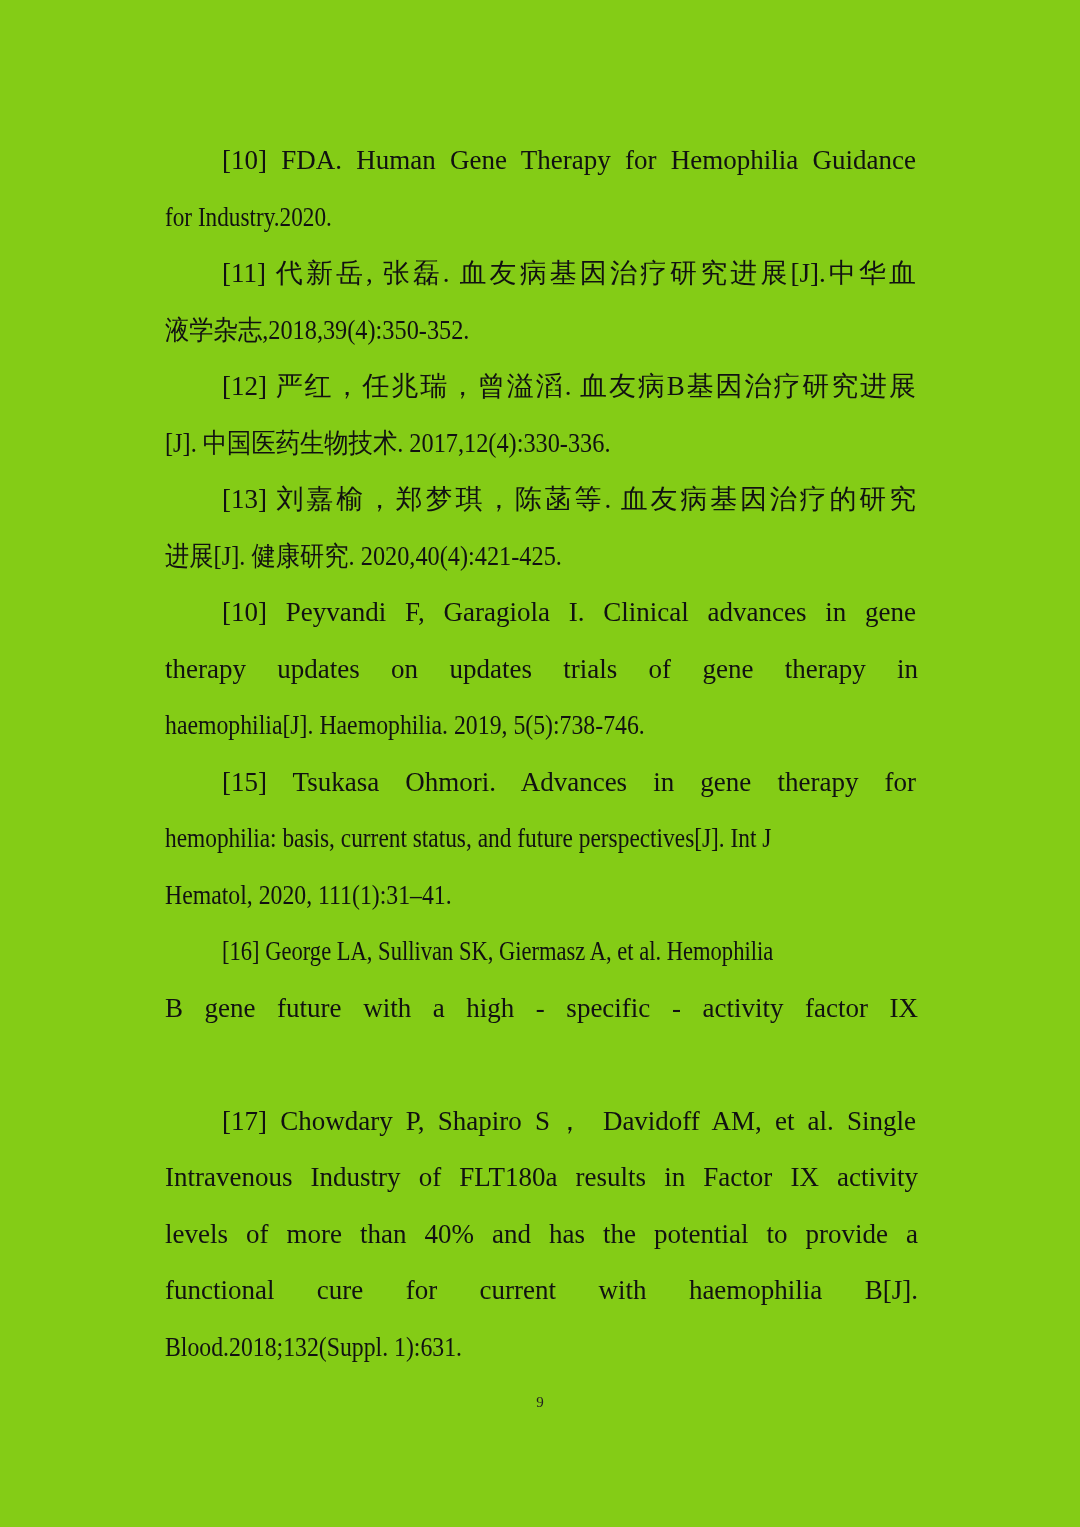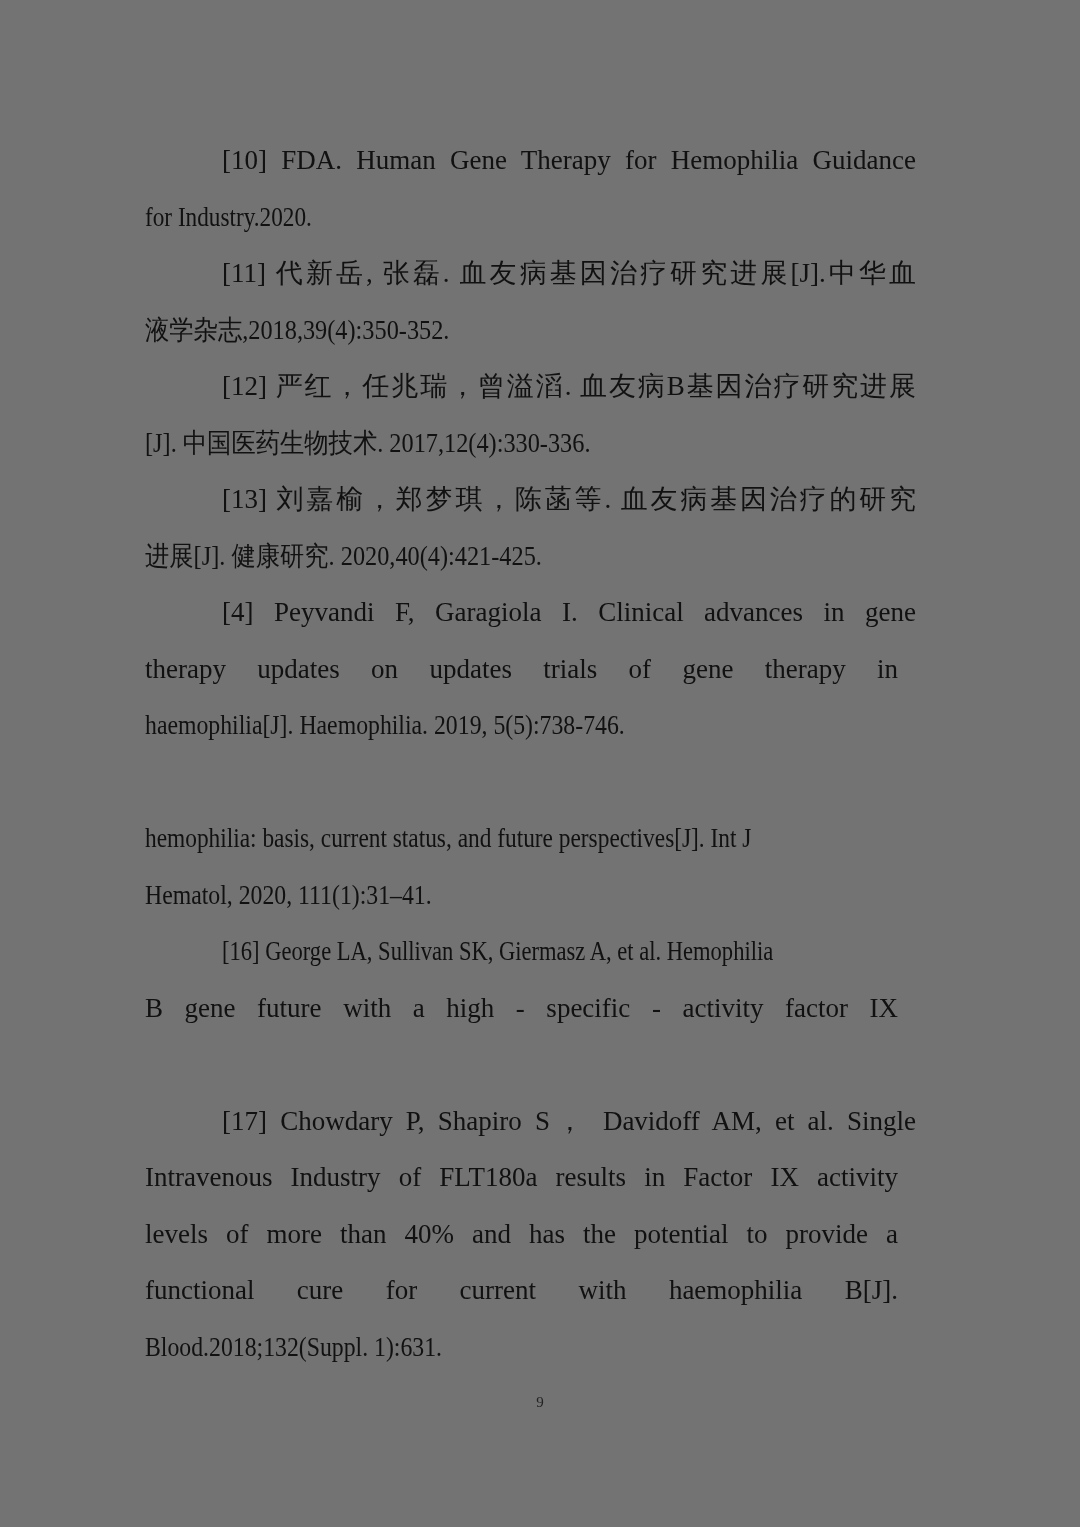"[10] FDA. Human Gene Therapy" .page { background: #737373 -> #84cc16 }
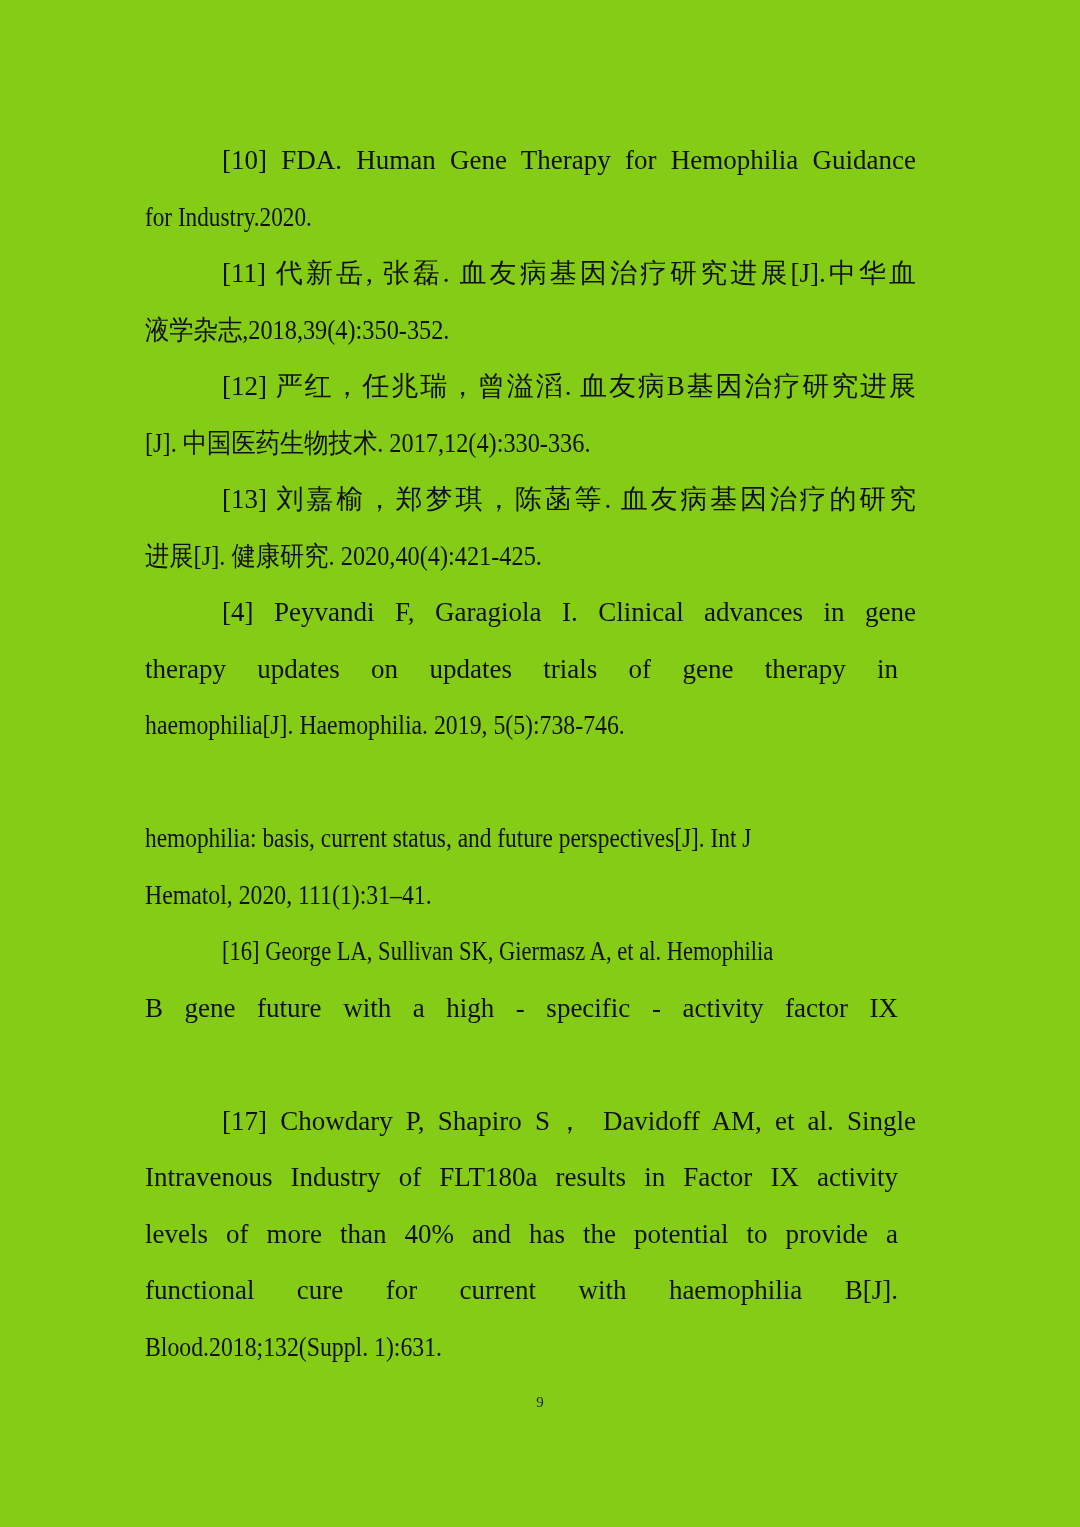"for Industry.2020." .line { left: 145px -> 165px }
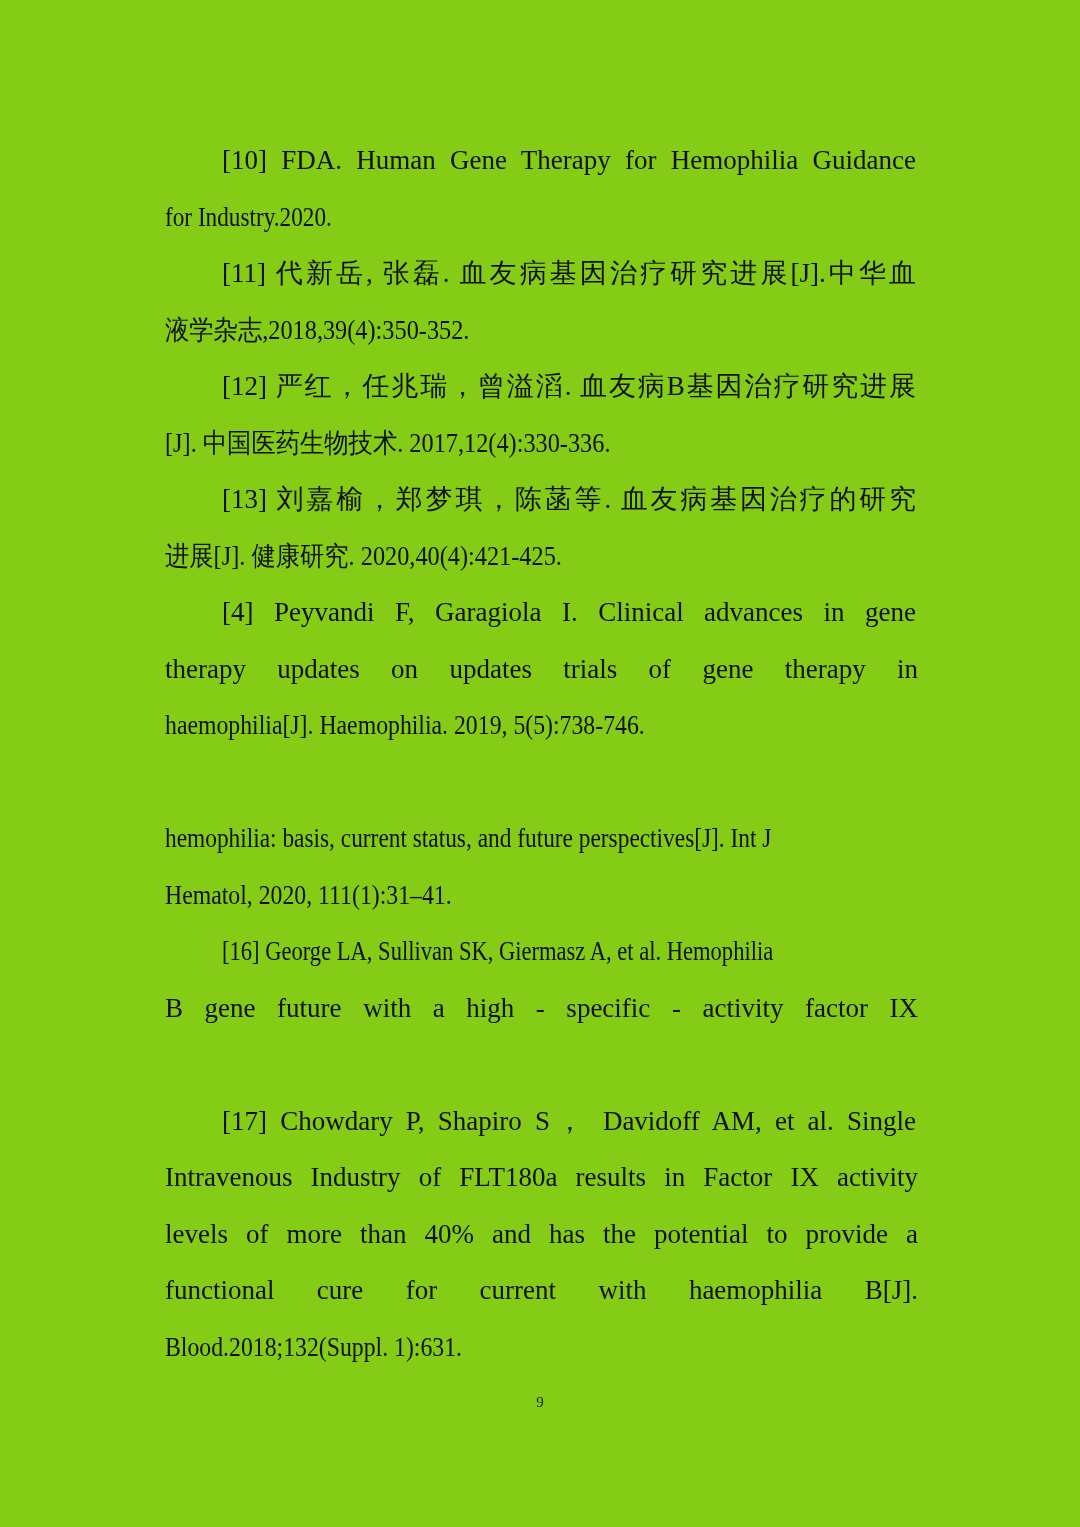"[4] Peyvandi F, Garagiola I." span.inner { text: 4 -> 10 }
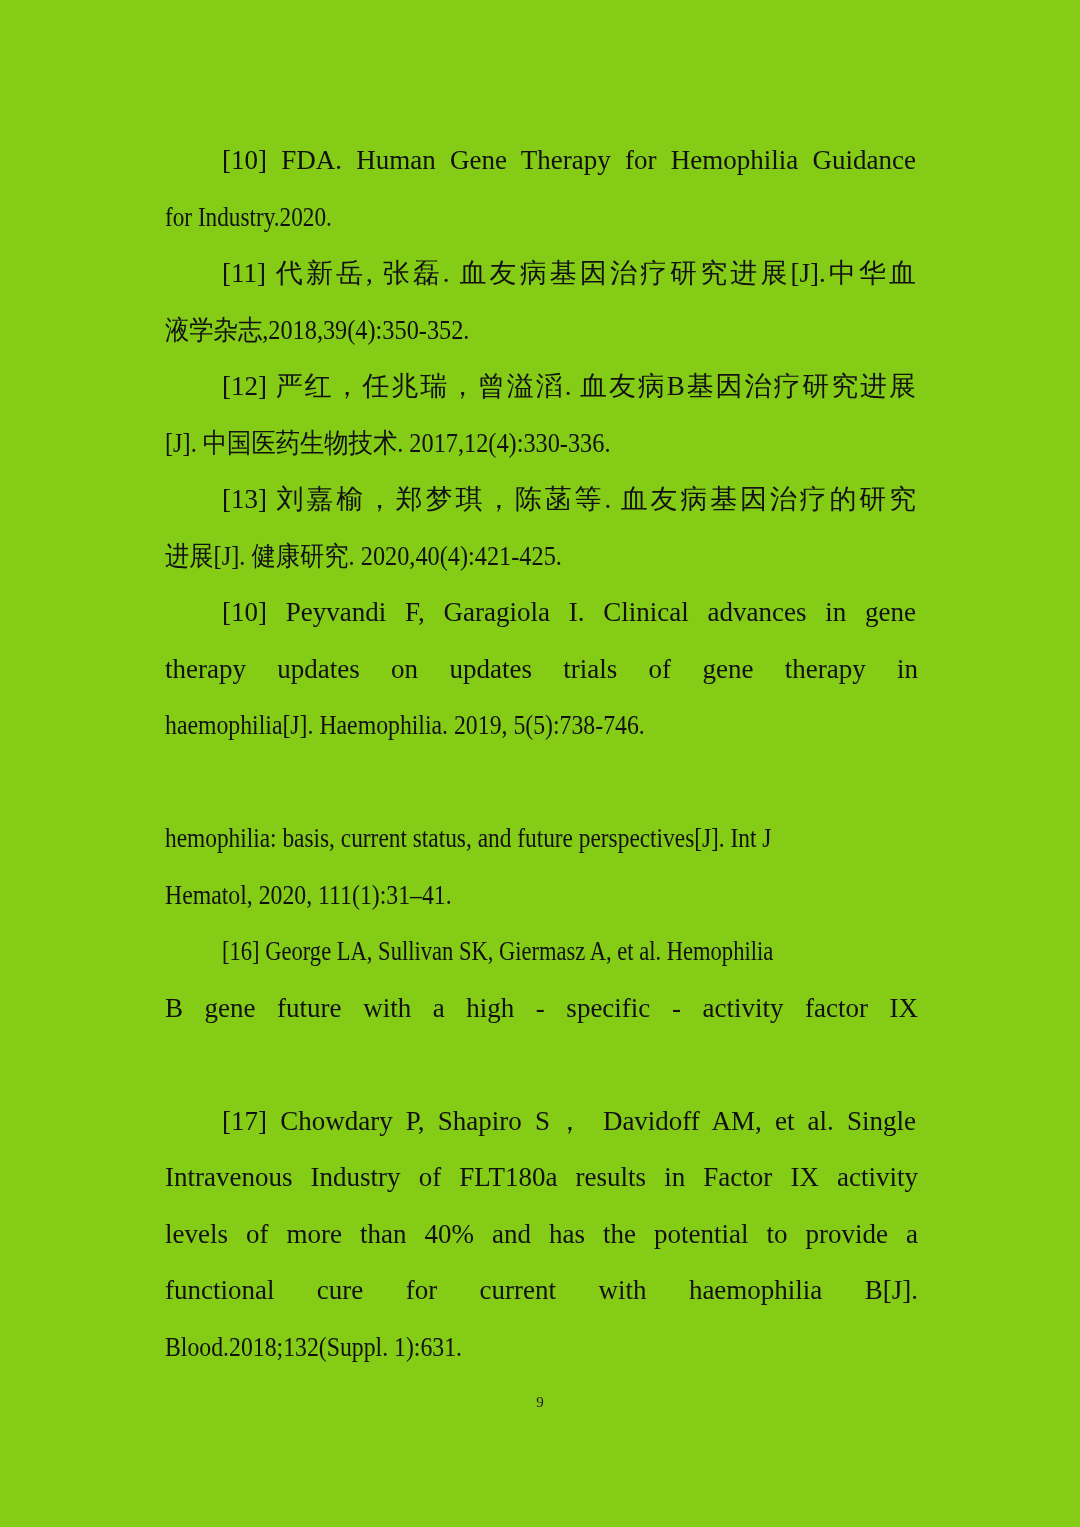"[15] Tsukasa Ohmori. Advances in" div.line { html: none -> <div> <span>[15] Tsukasa Ohmori. Advances in gene therapy for</span> </div> }
